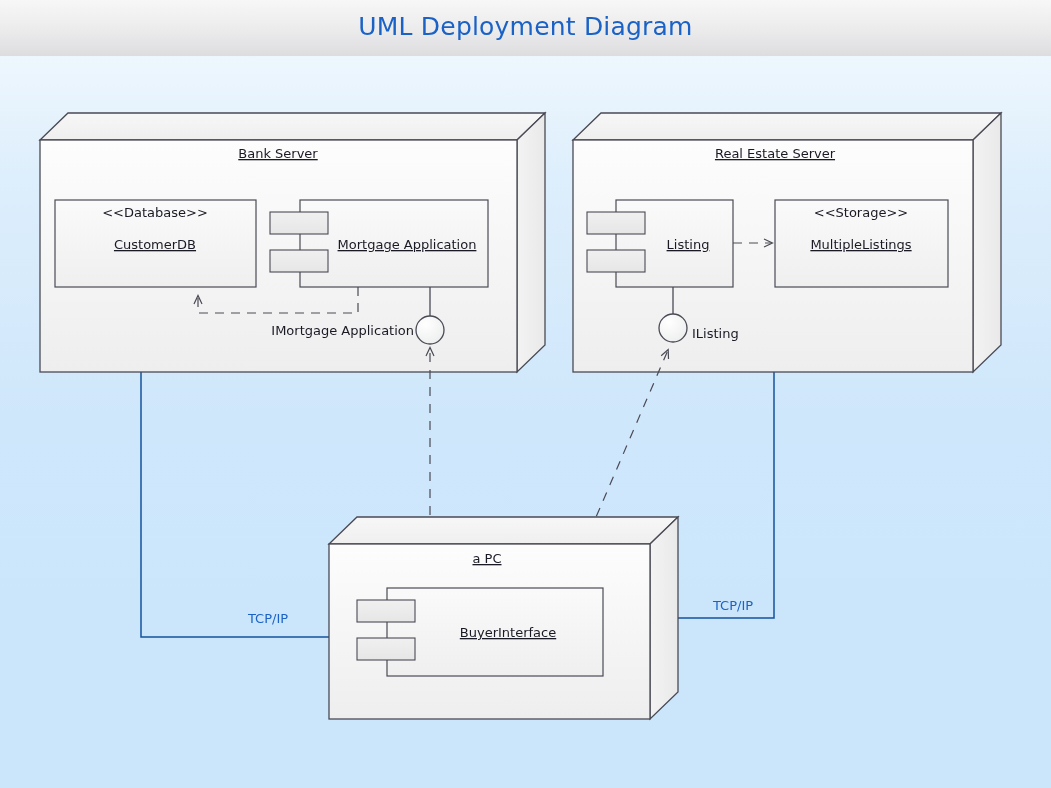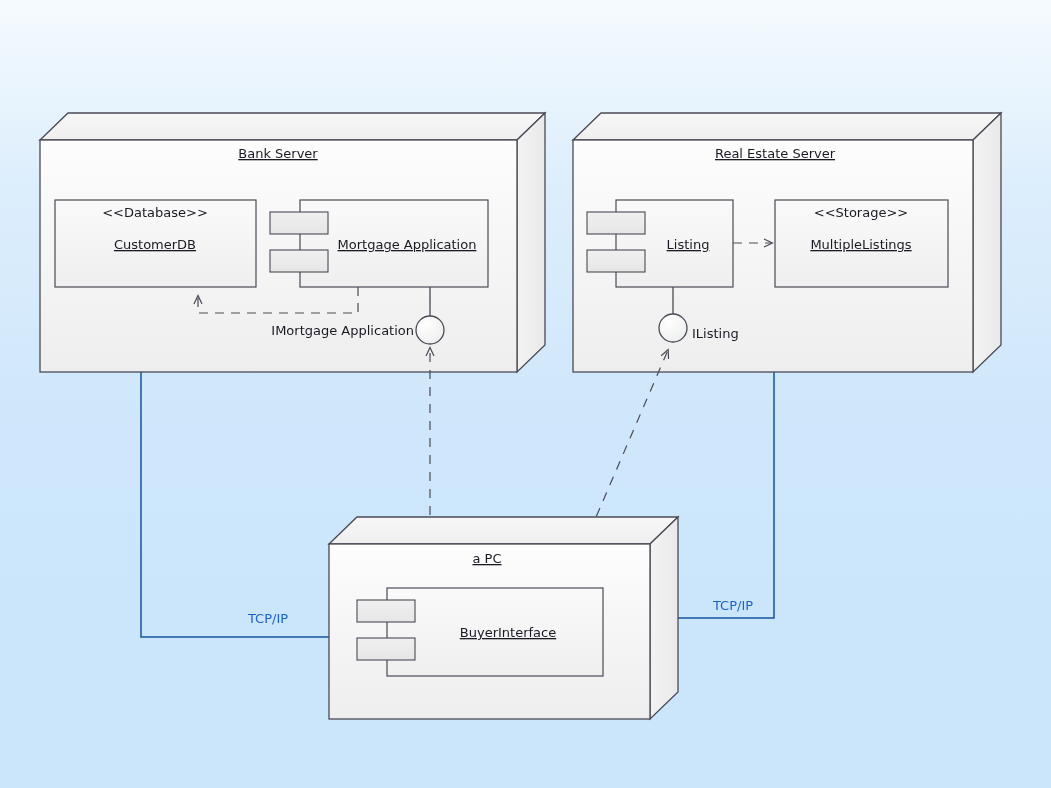"UML Deployment Diagram" div { html: none -> <div> <div>UML Deployment Diagram</div> </div> }
